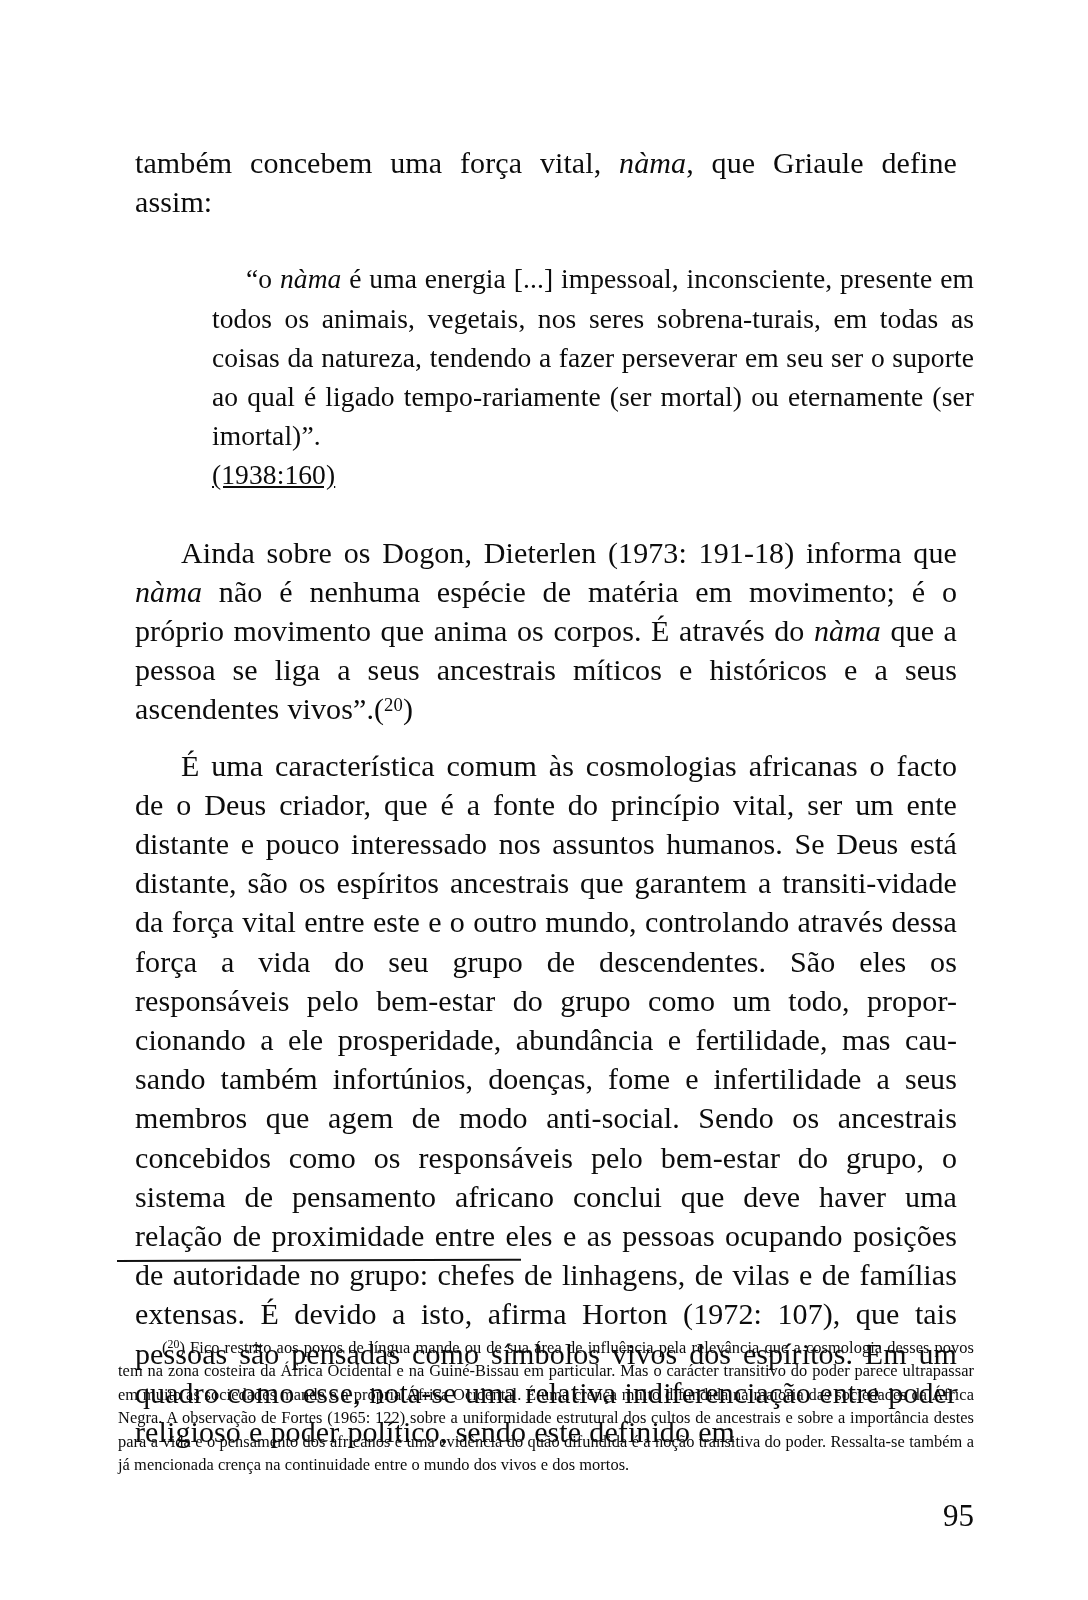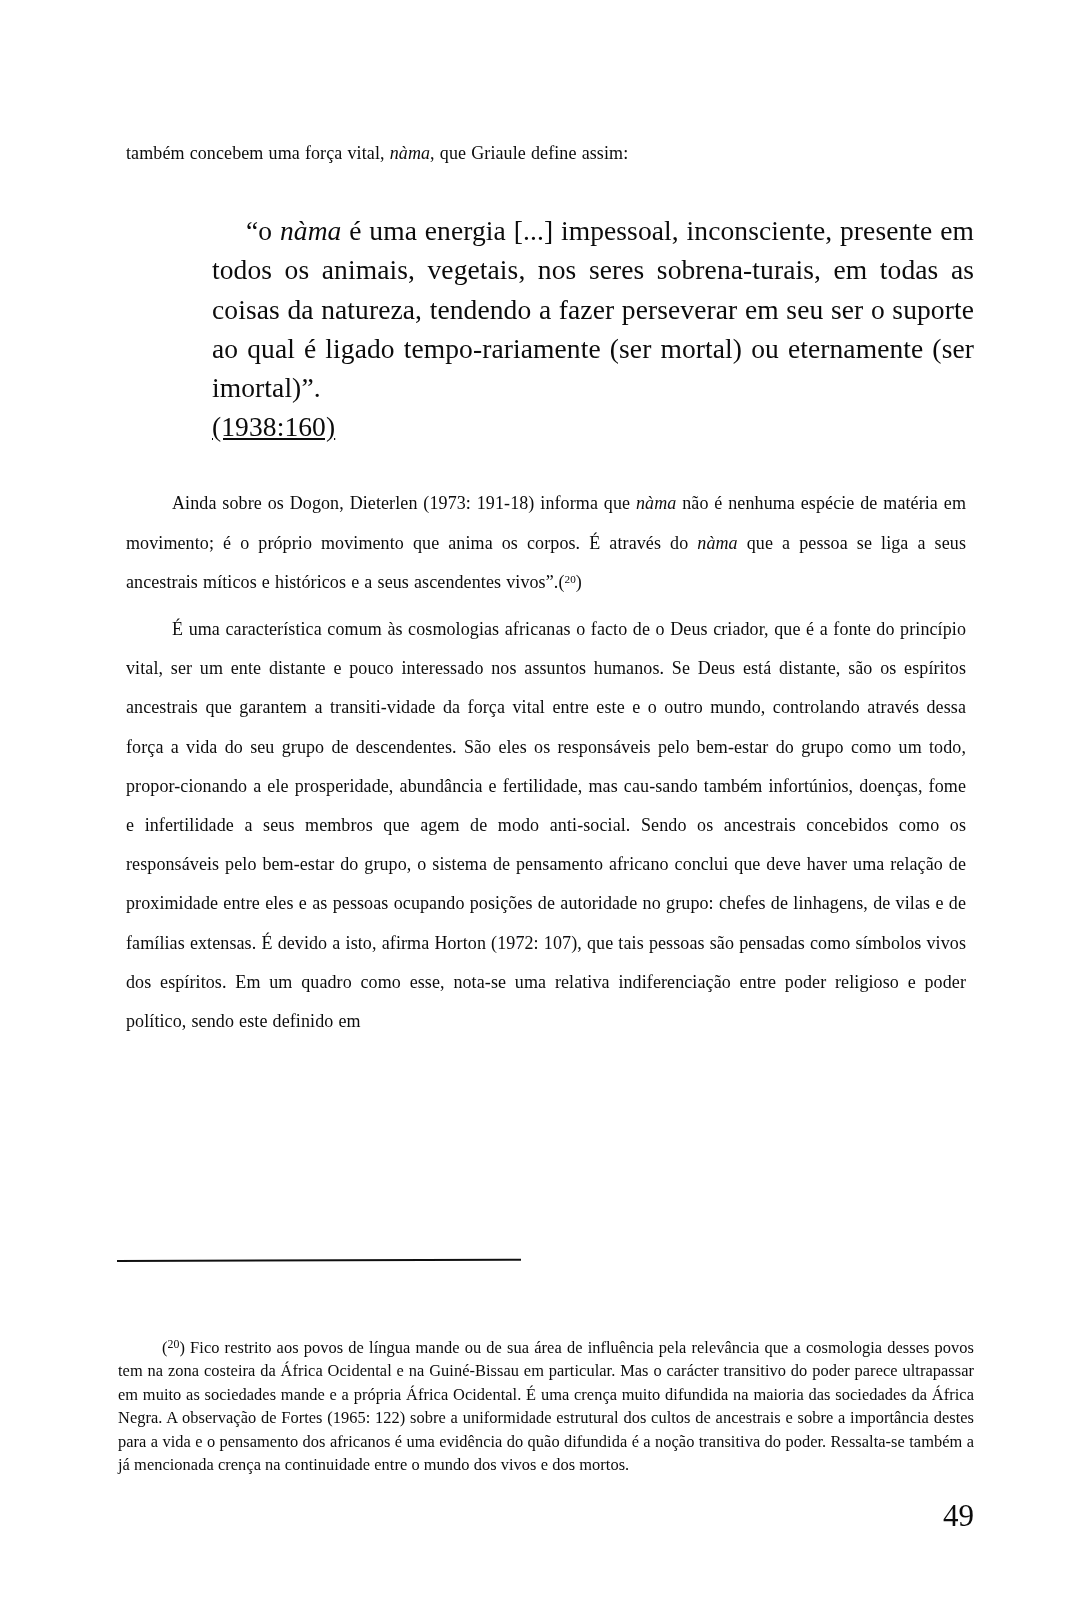"também concebem uma força vital," .para { font-size: 18px -> 30px; margin: 8px -> 17px }
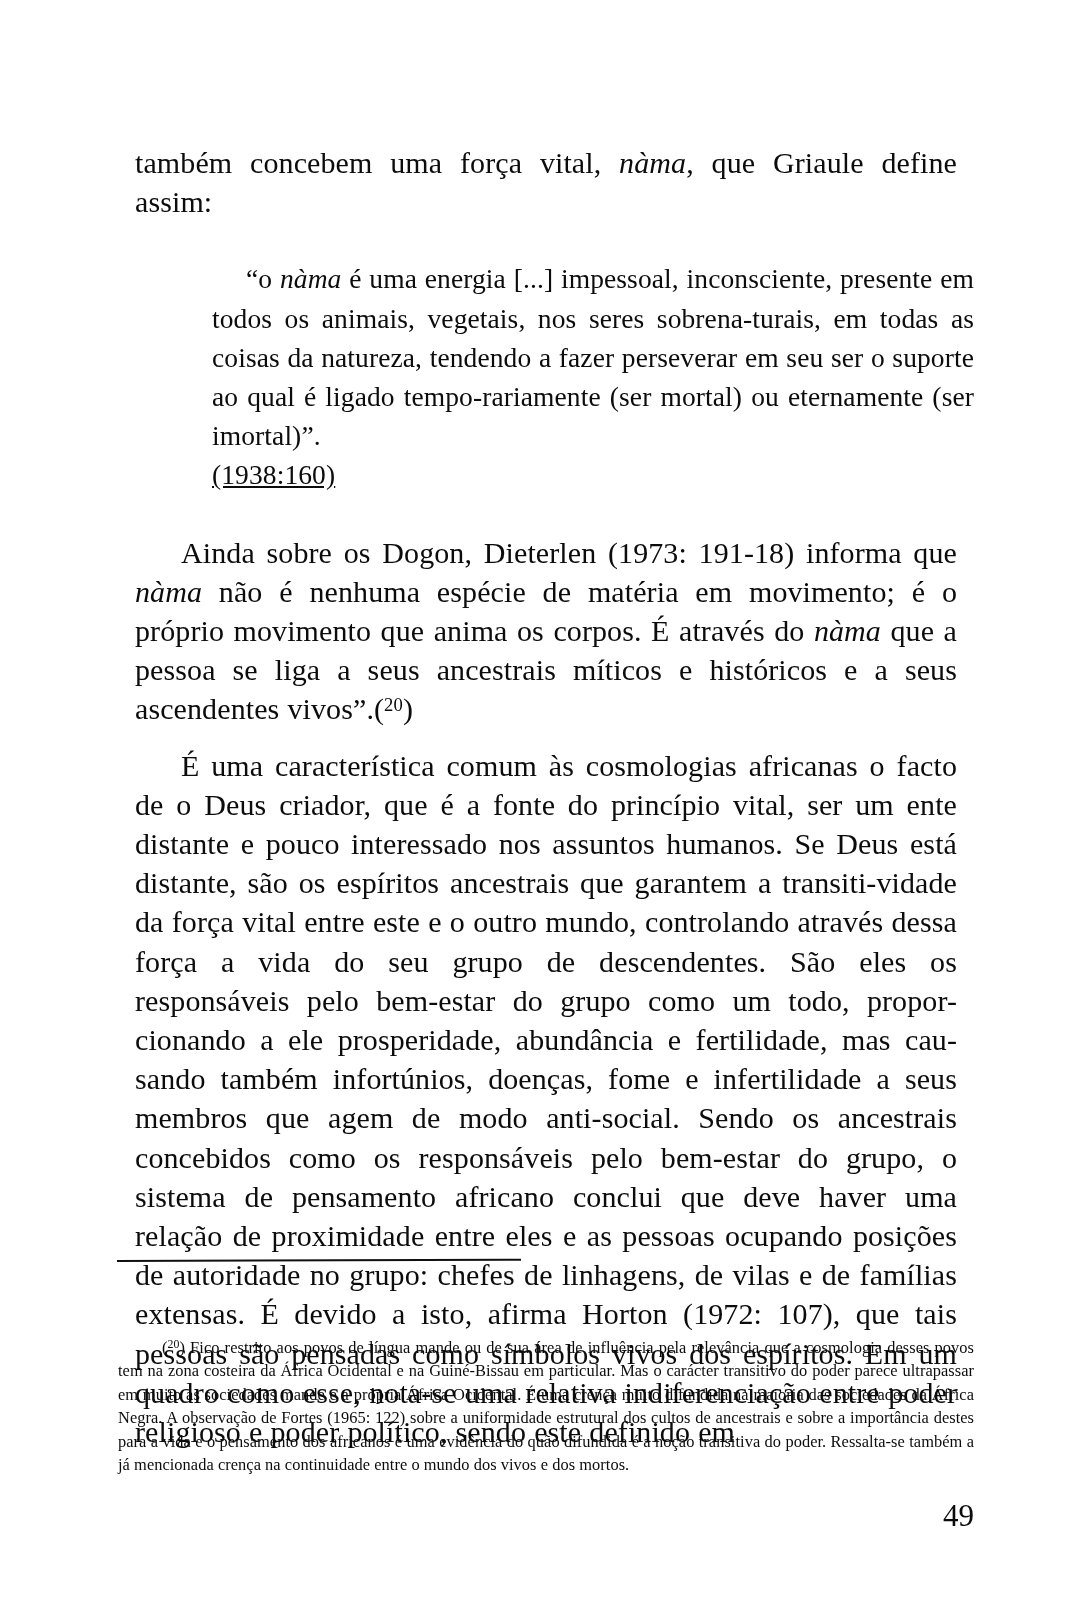"49" div.page-number { text: 49 -> 95 }
